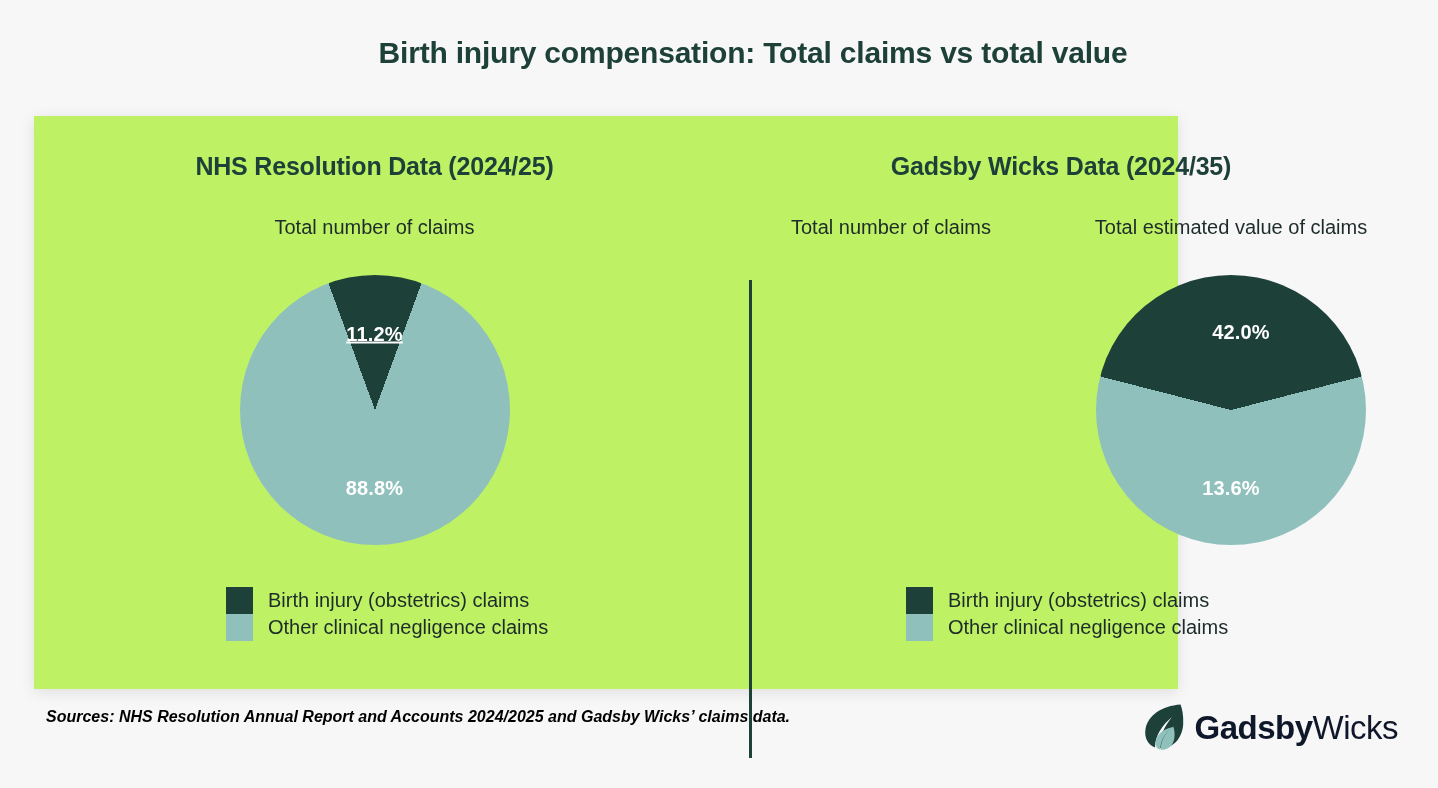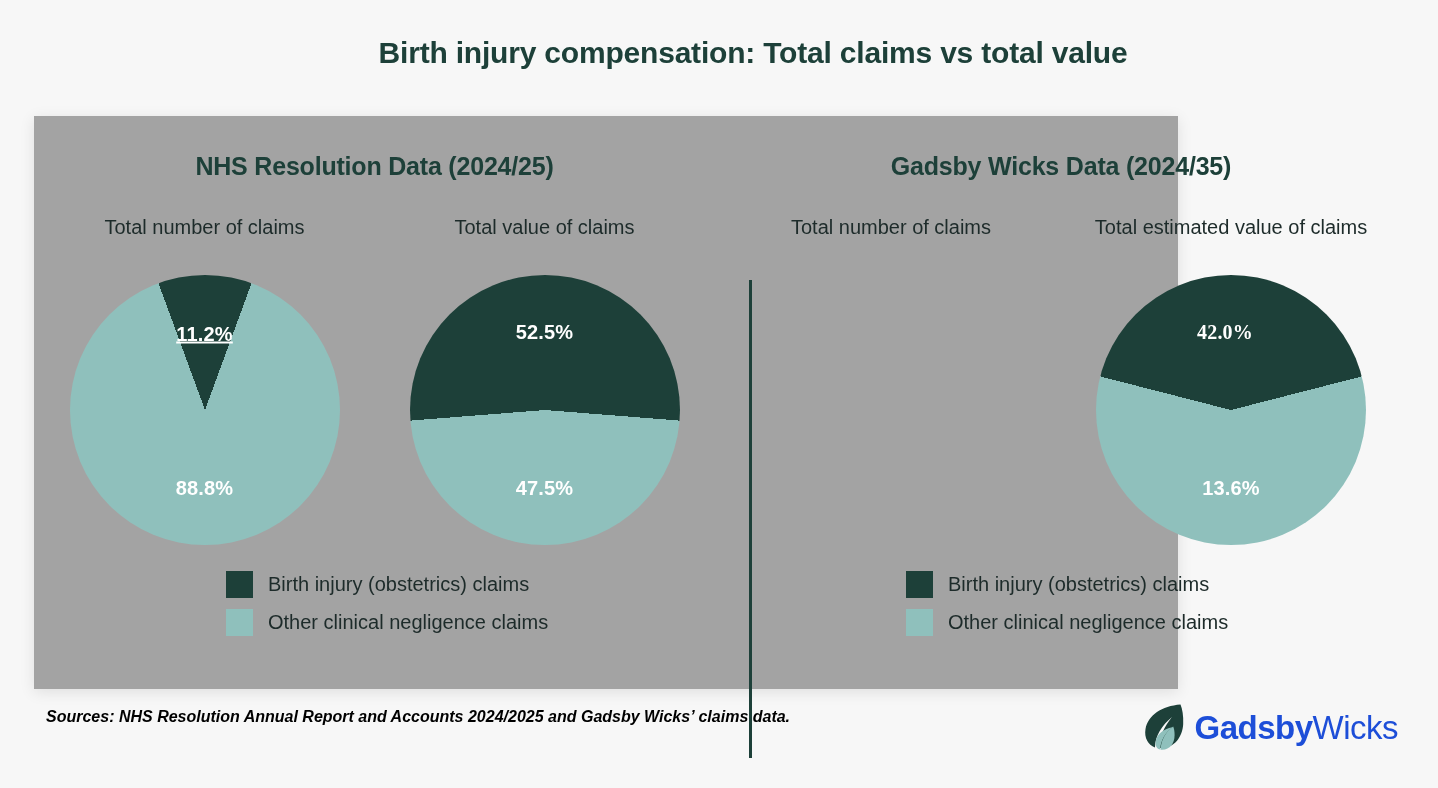"NHS Resolution Data (2024/25)" .card { background: #a3a3a3 -> #bef264 }
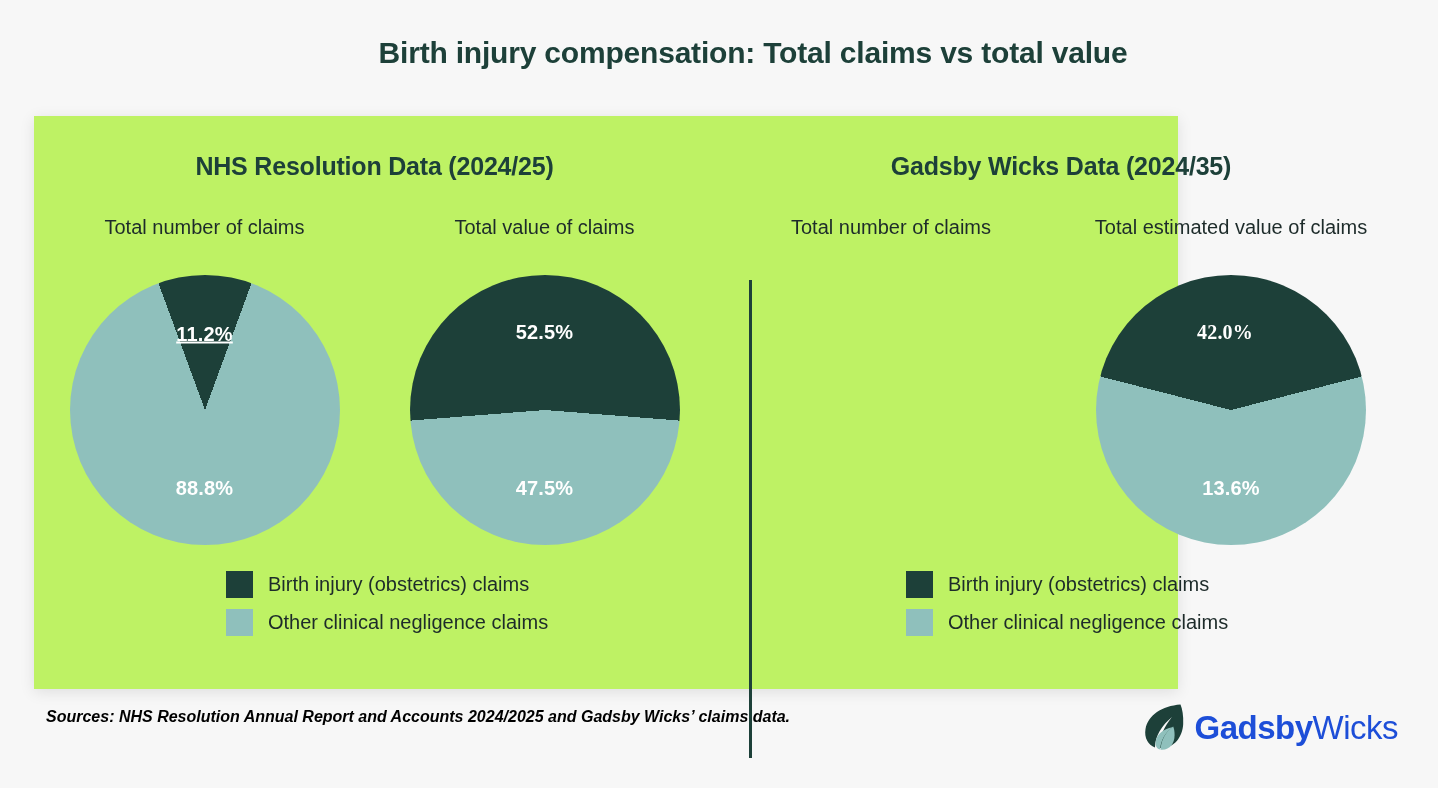"Total value of claims" div.chart-block { html: <div> <div>Total value of claims</div> <div> <div>52.5%</div> <div>47.5%</div> </div> </div> -> none }
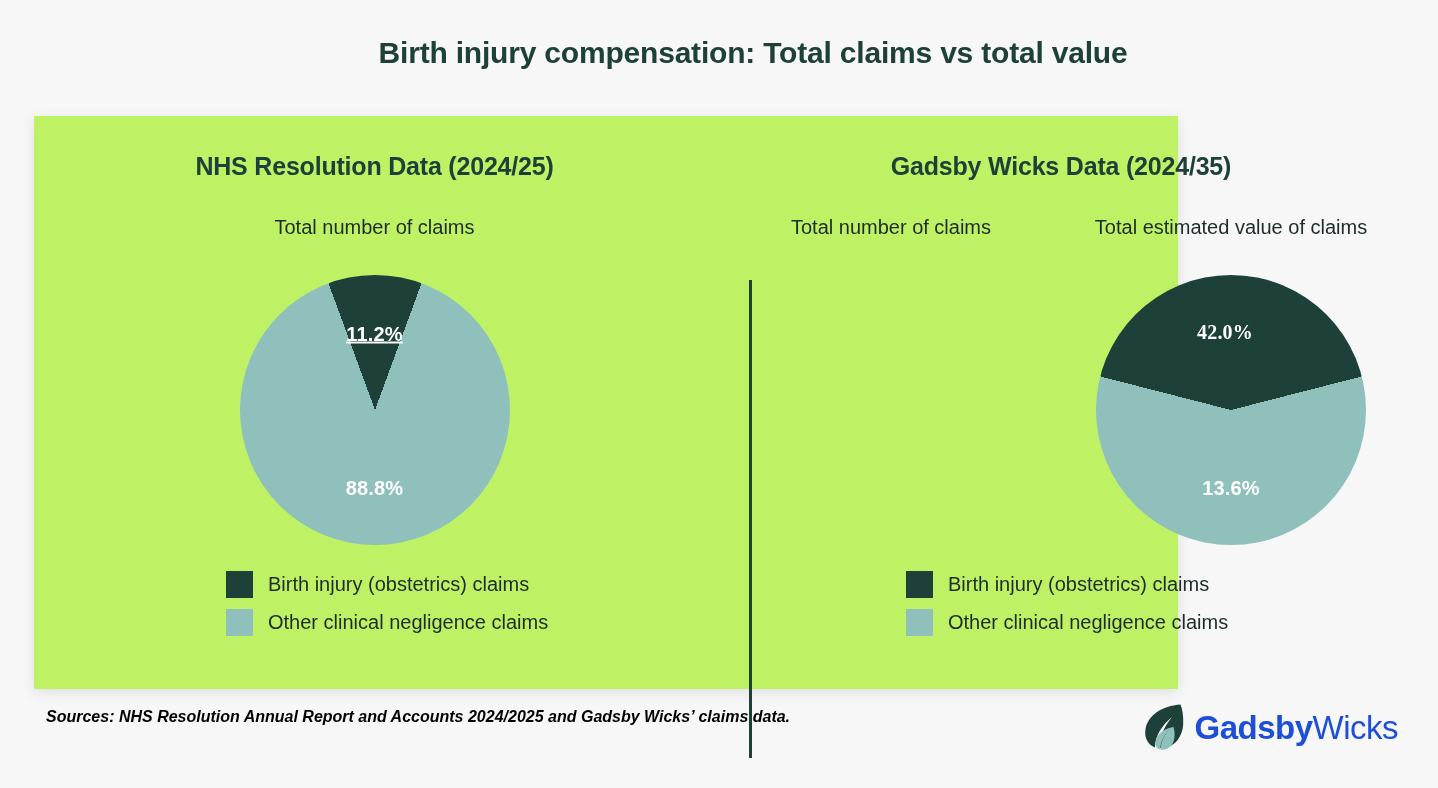"42.0%" div.pie-label { font-family: Liberation Serif, serif -> none; left: 129px -> 145px }
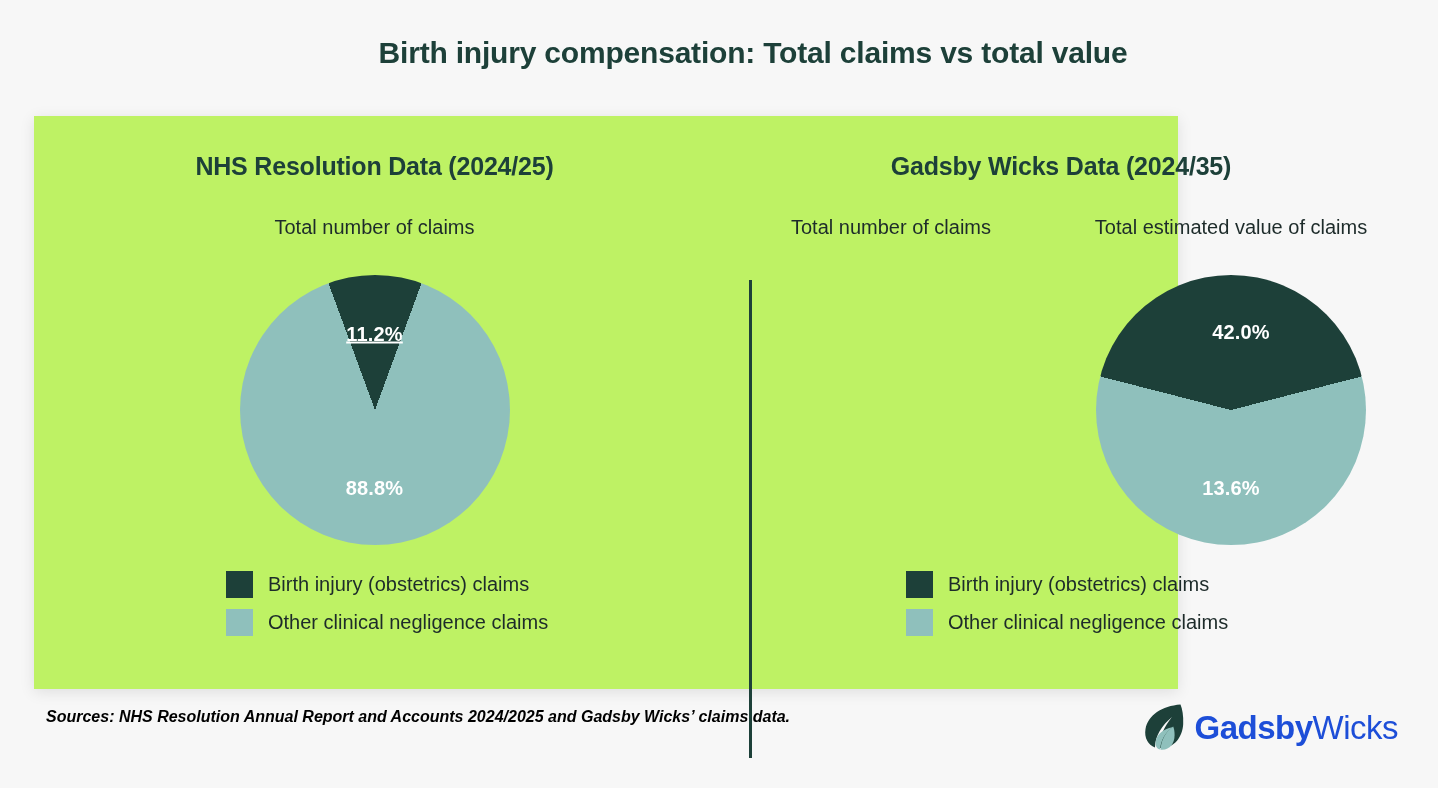"Birth injury (obstetrics) claims" .legend { gap: 11px -> none; top: 455px -> 471px }
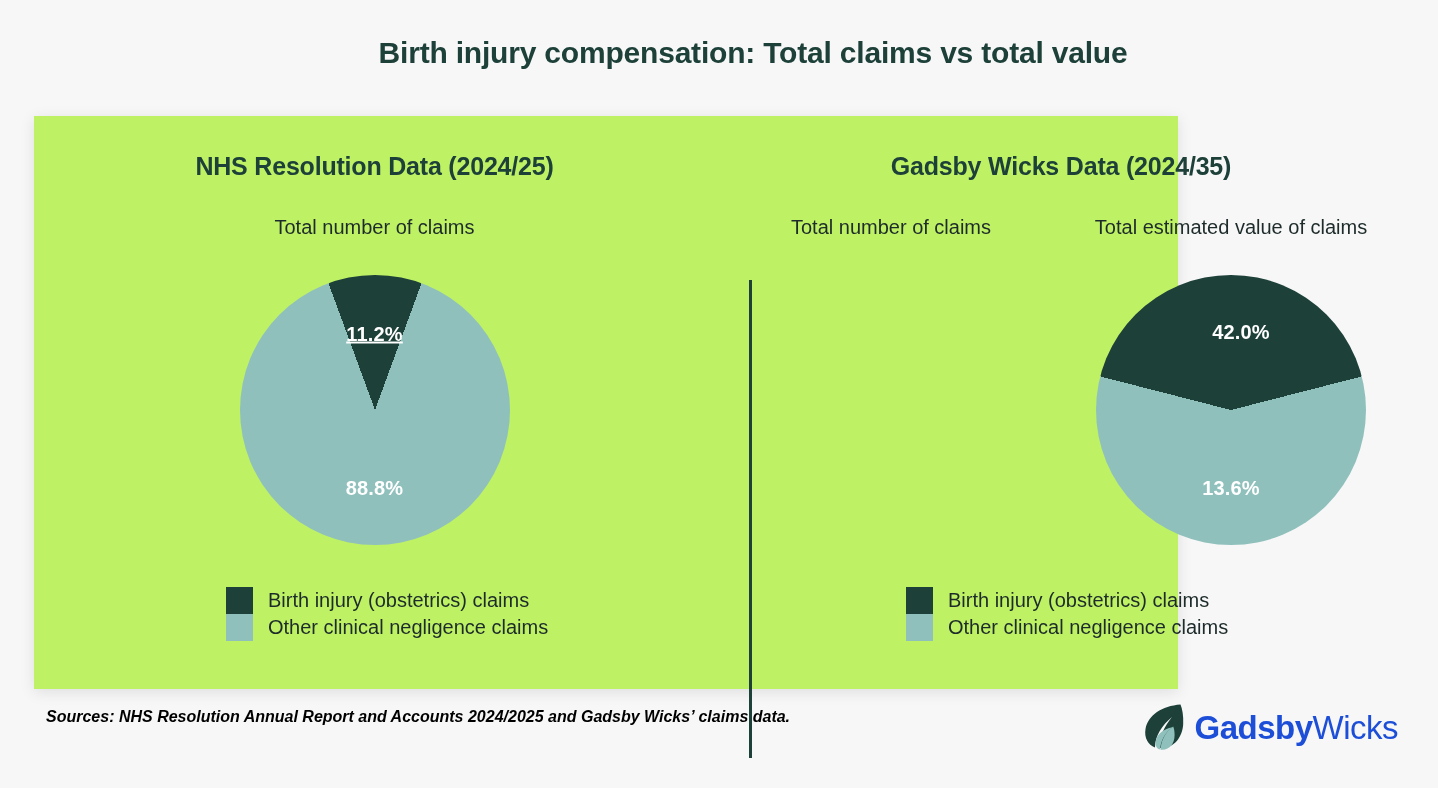"GadsbyWicks" .logo-word { color: #1d4ed8 -> #0f172a }
